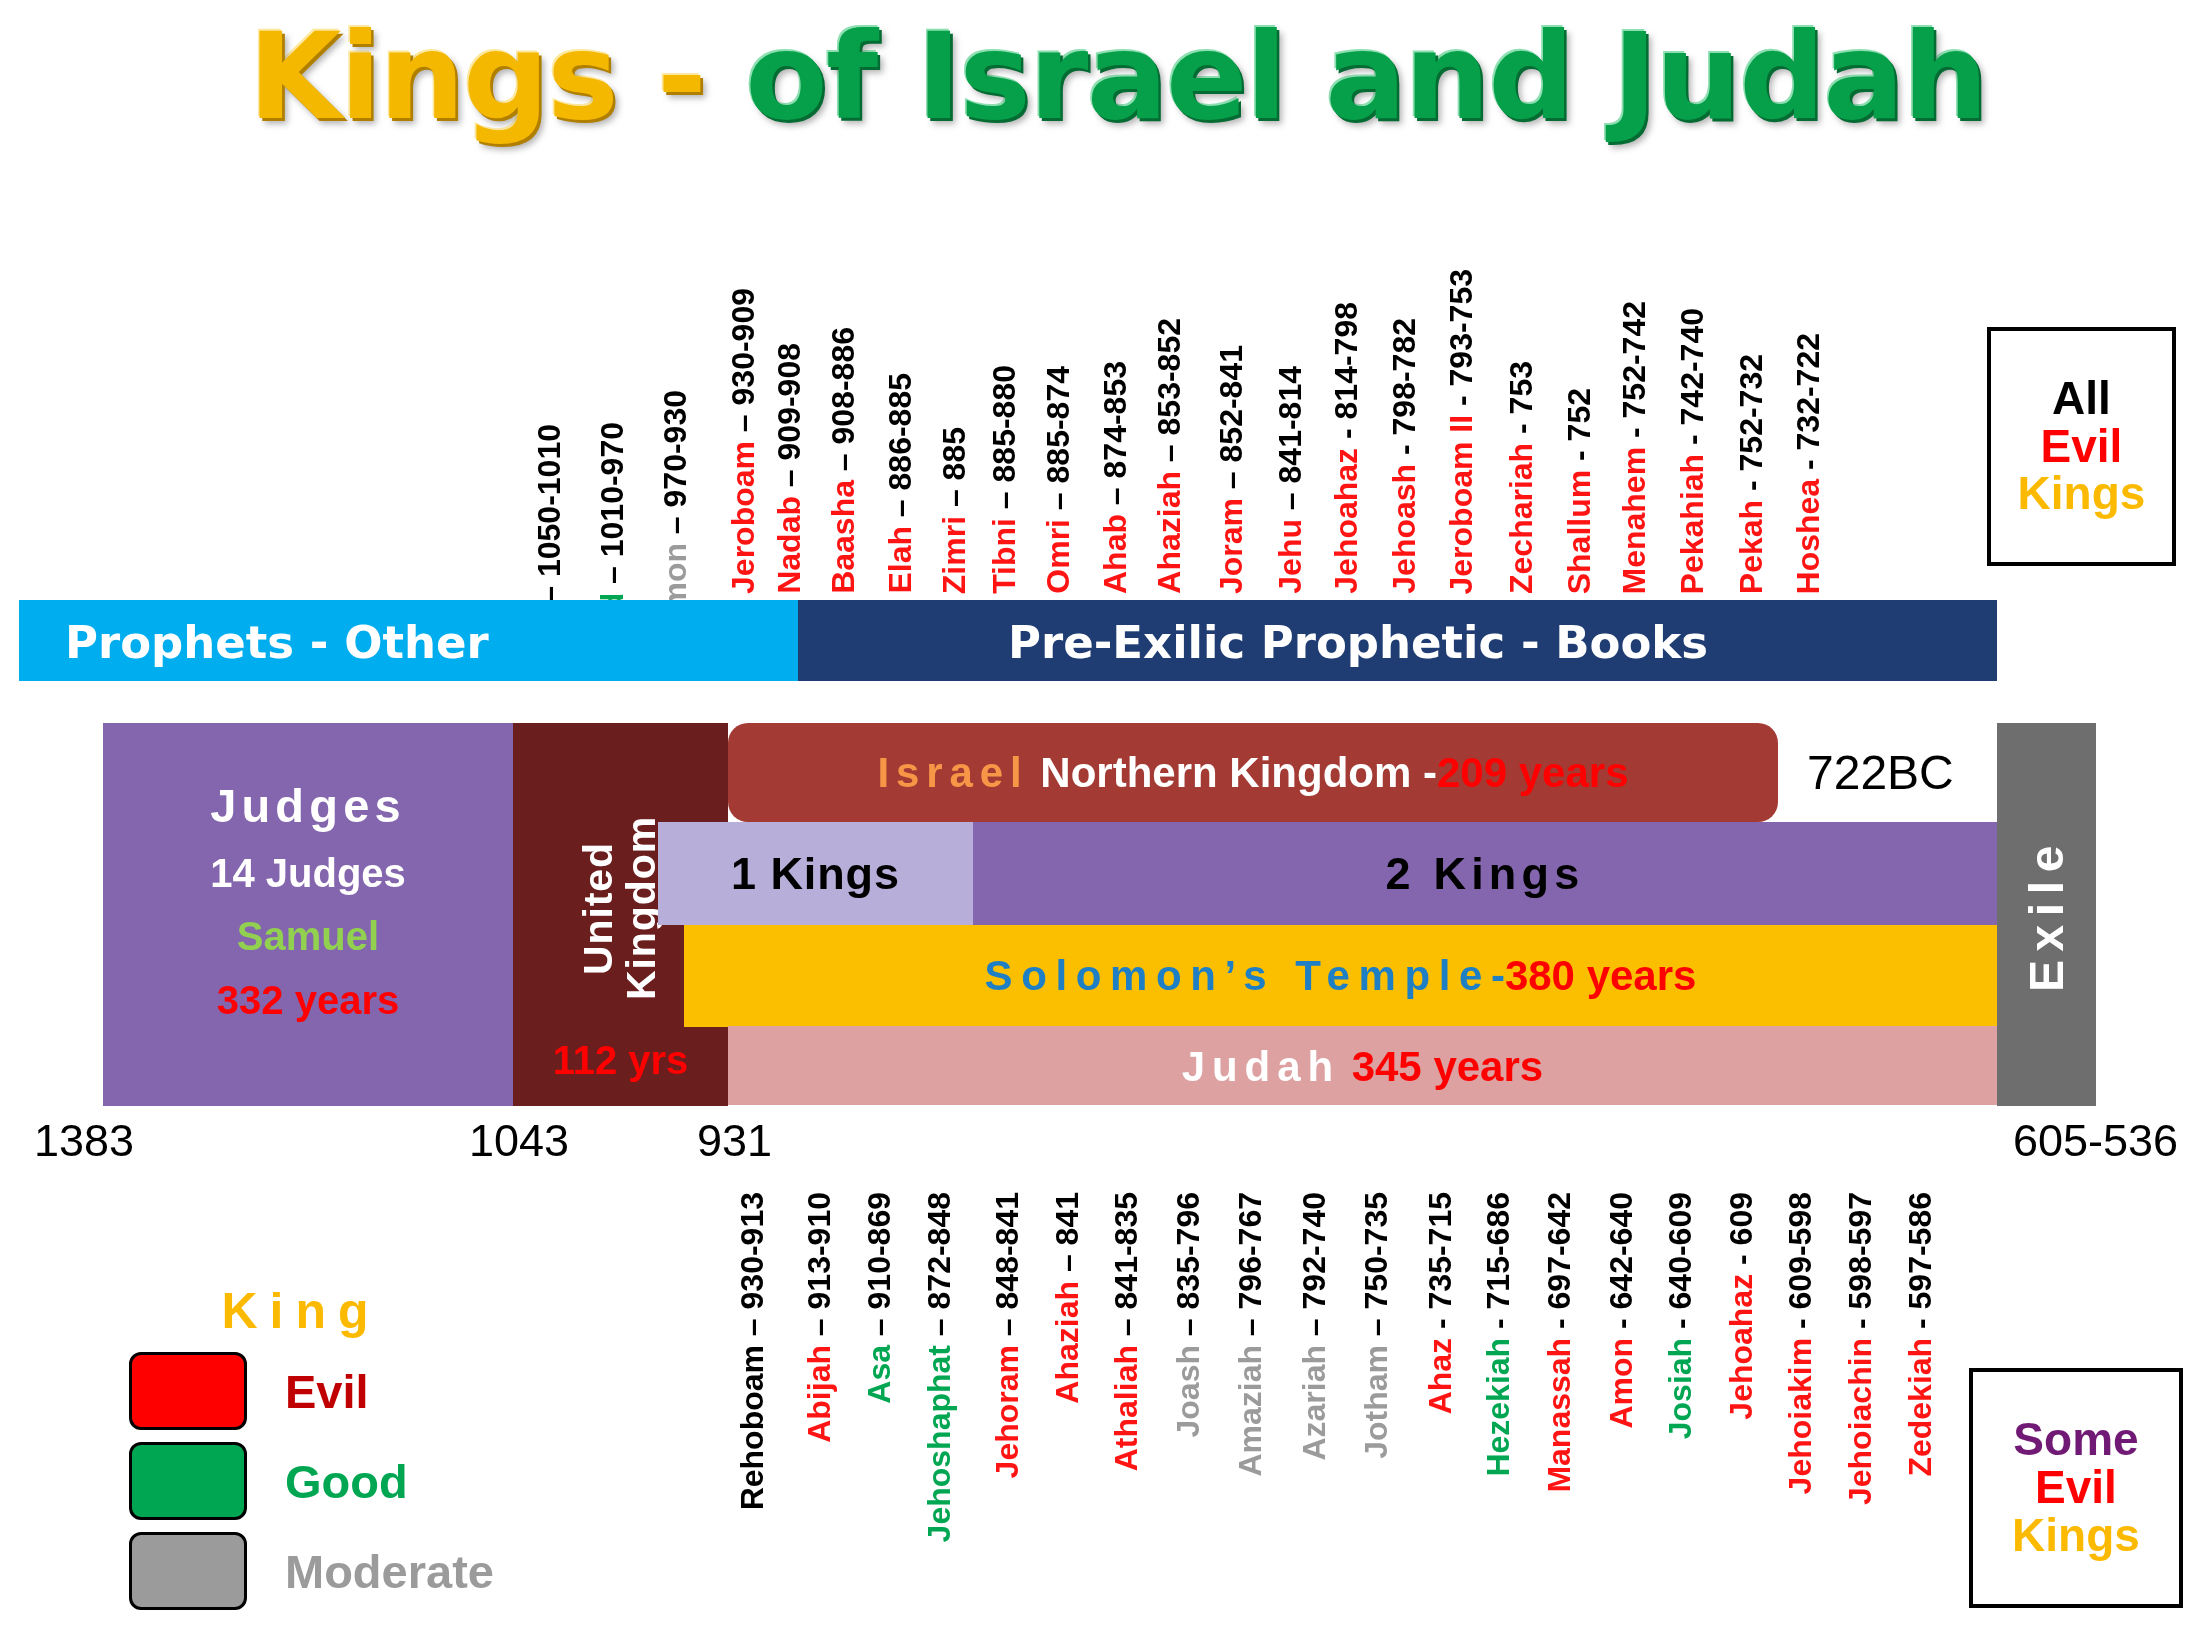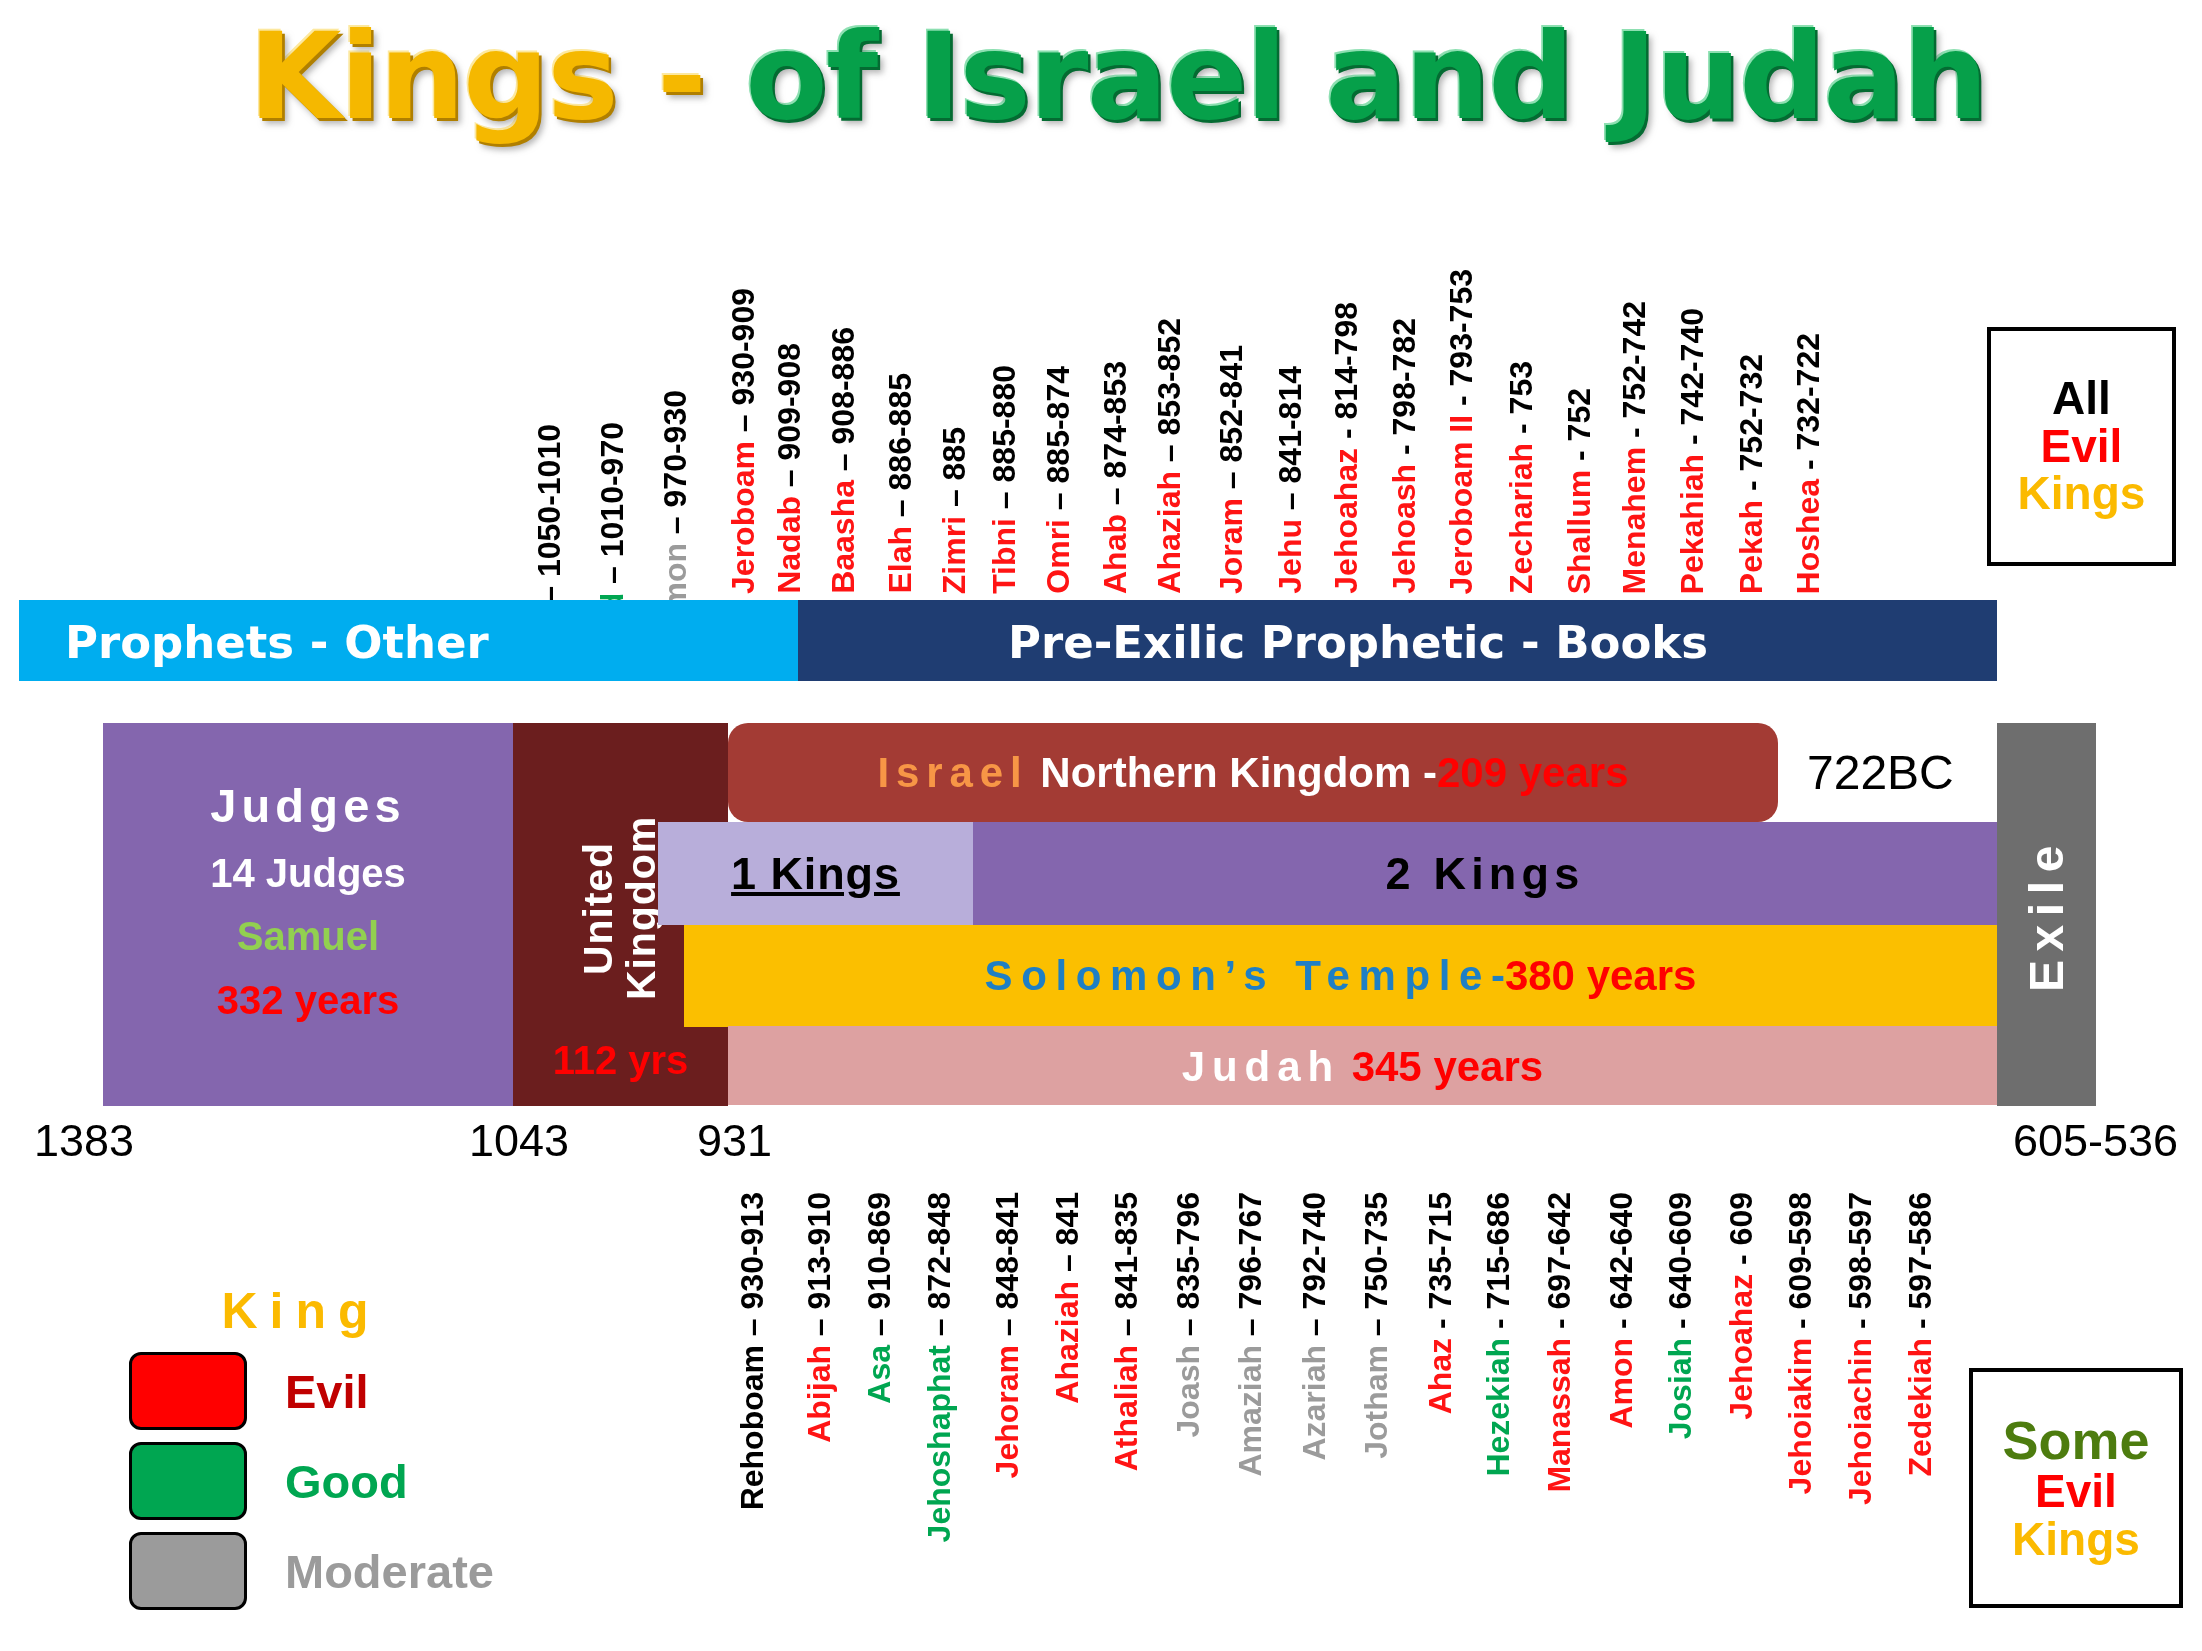"1 Kings" #k1-txt { text-decoration: underline -> none }
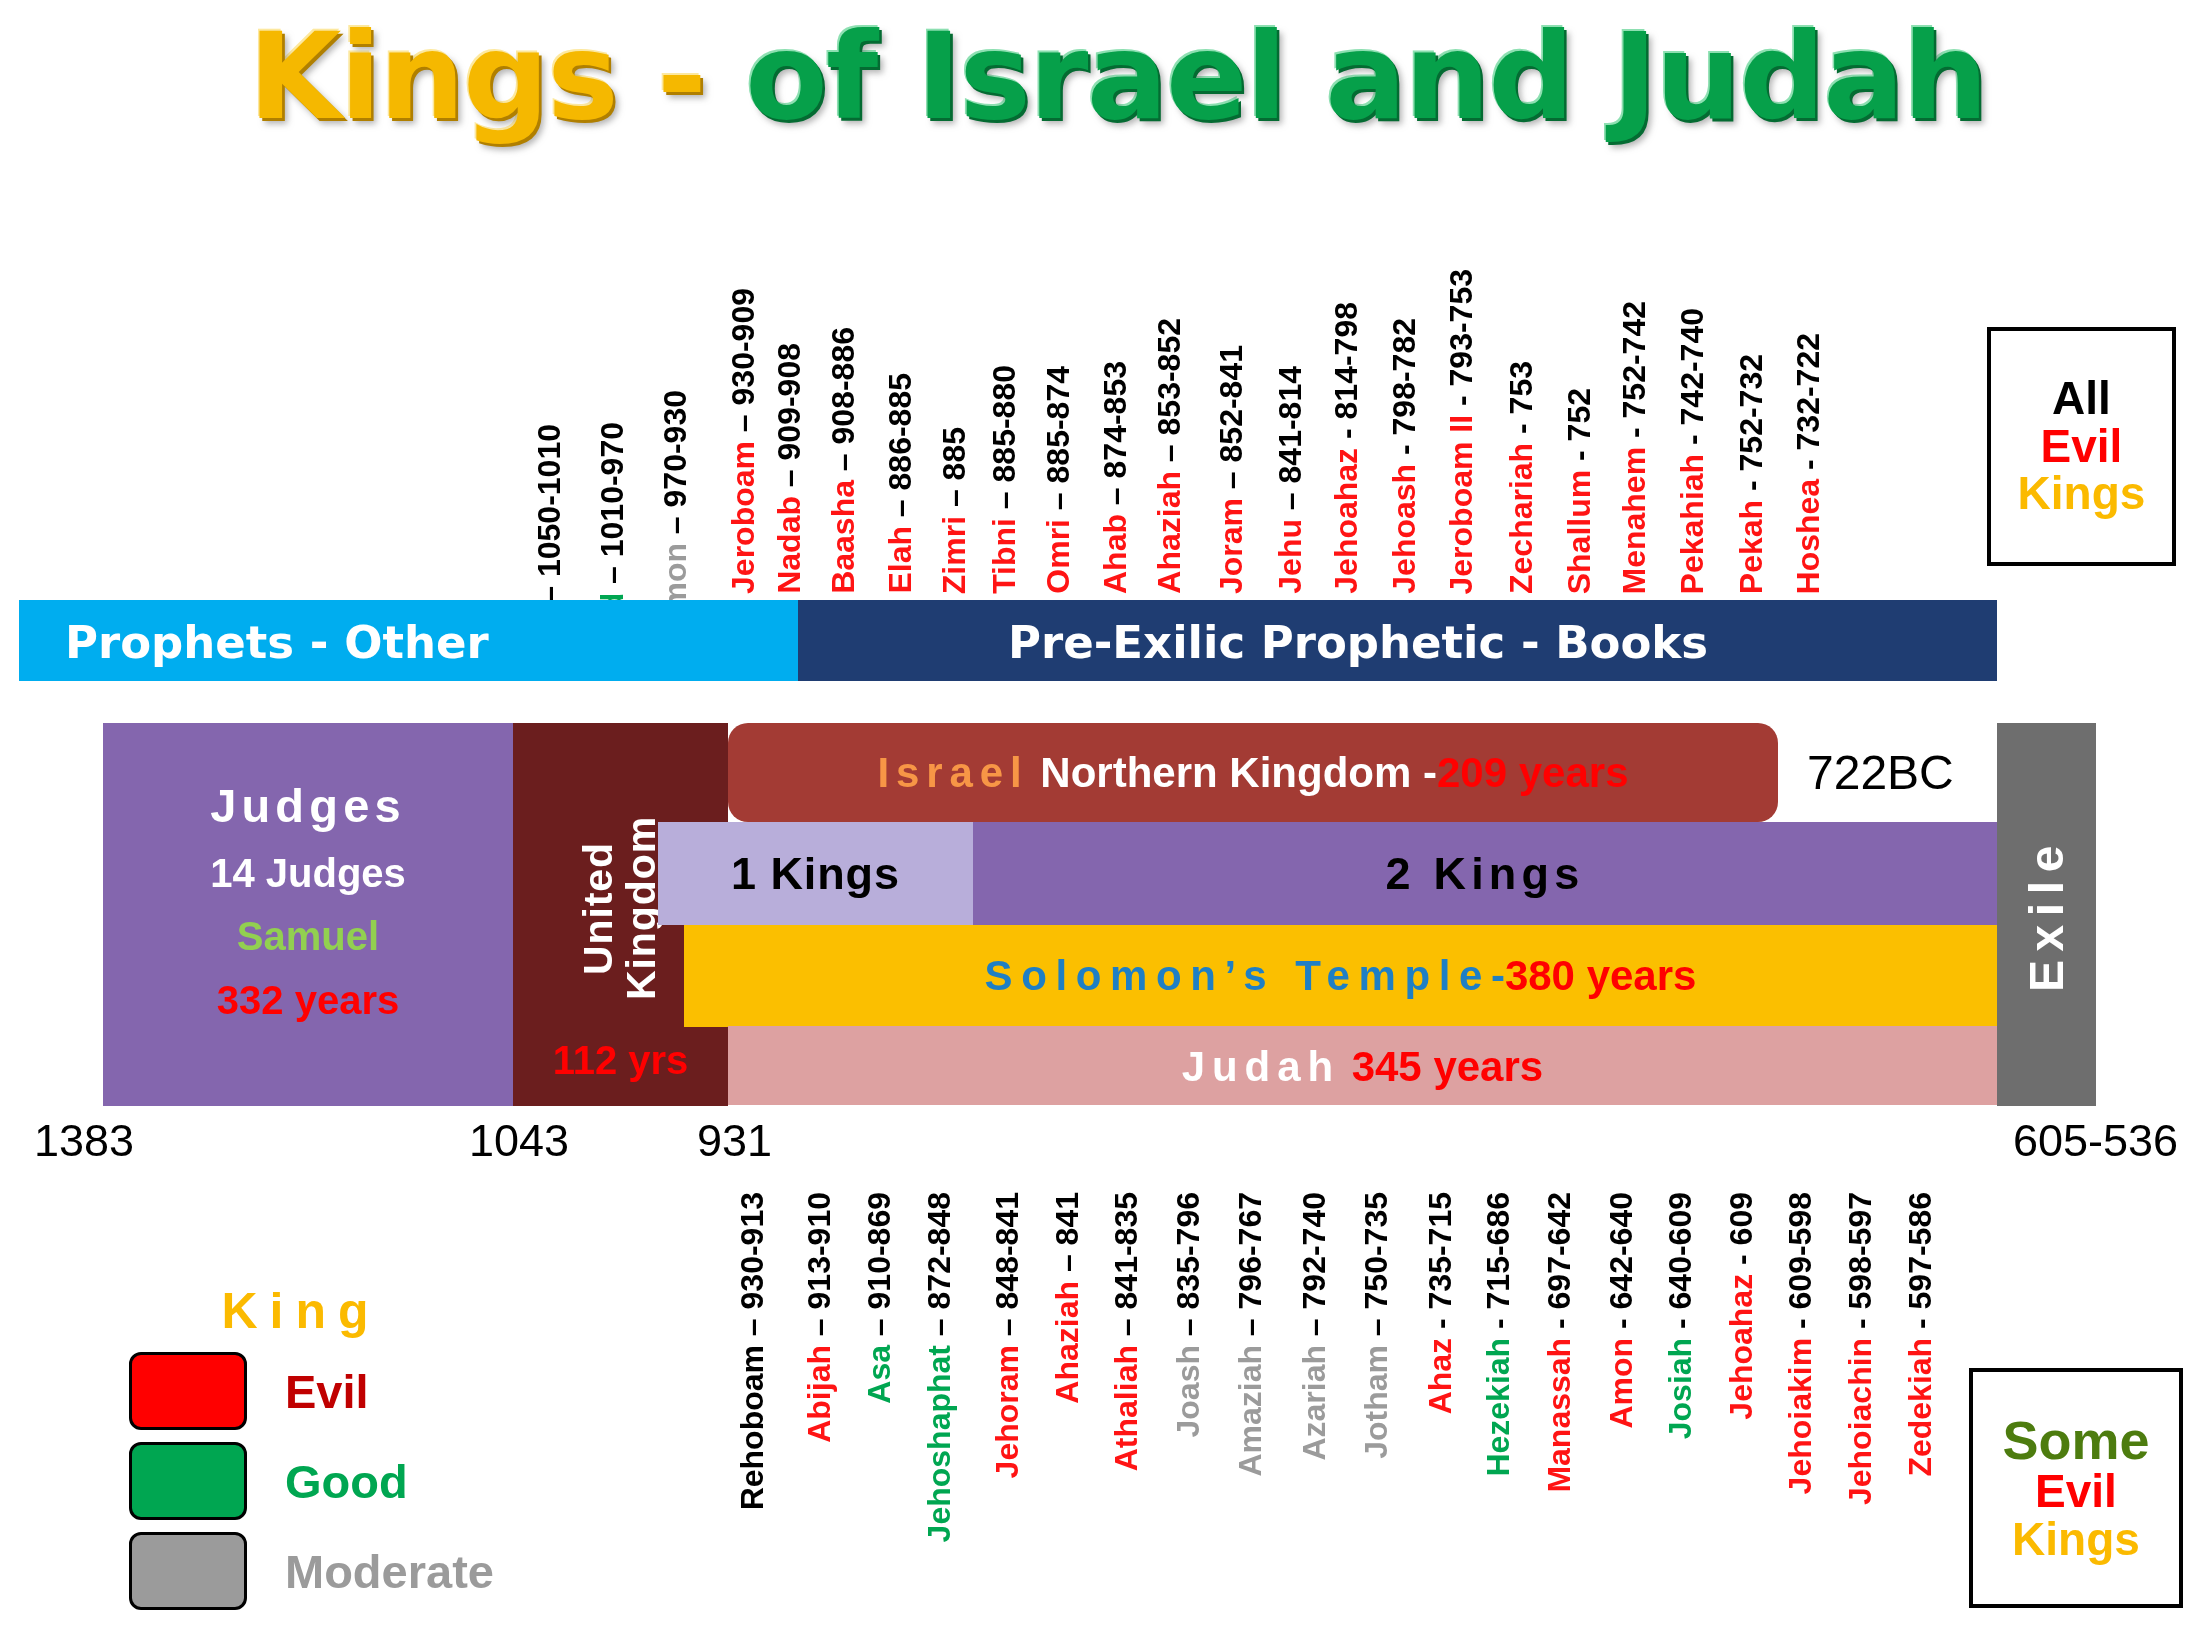"Some" span { color: #4d7c0f -> #701a75; font-size: 54px -> 46px }
